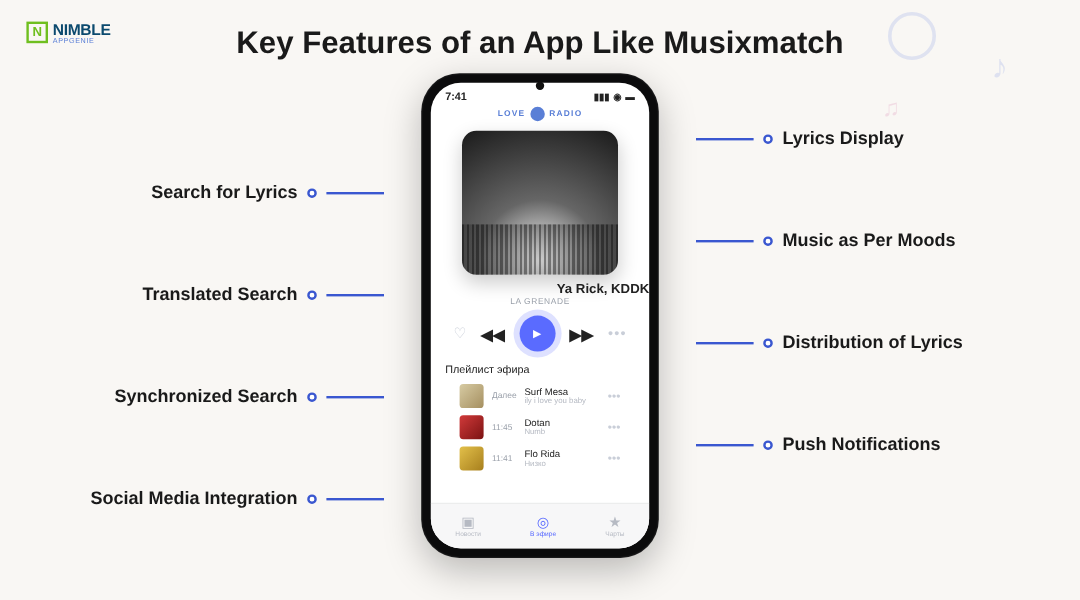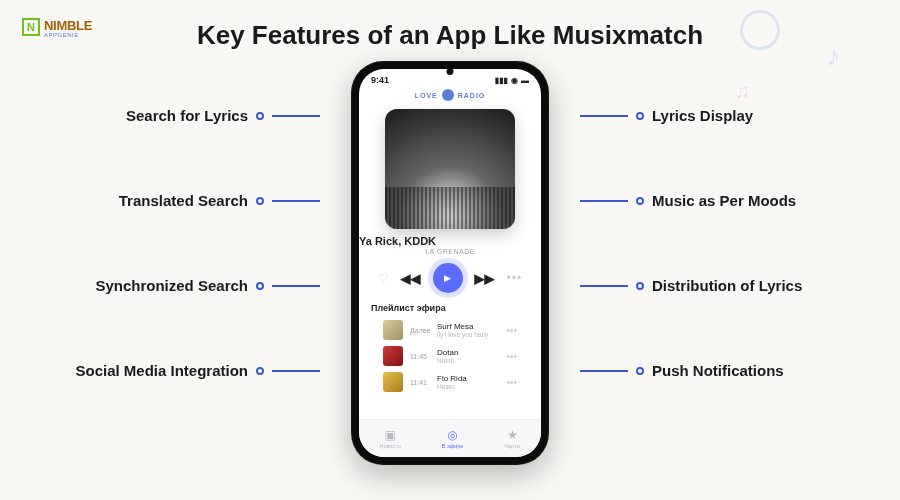"NIMBLE" .logo-text { color: #a16207 -> #0c4a6e }
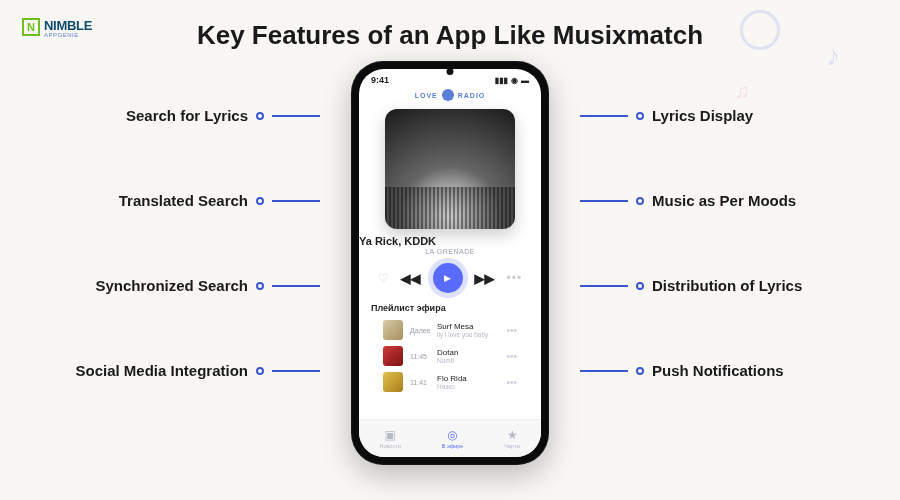"9:41" span { text: 9:41 -> 7:41 }
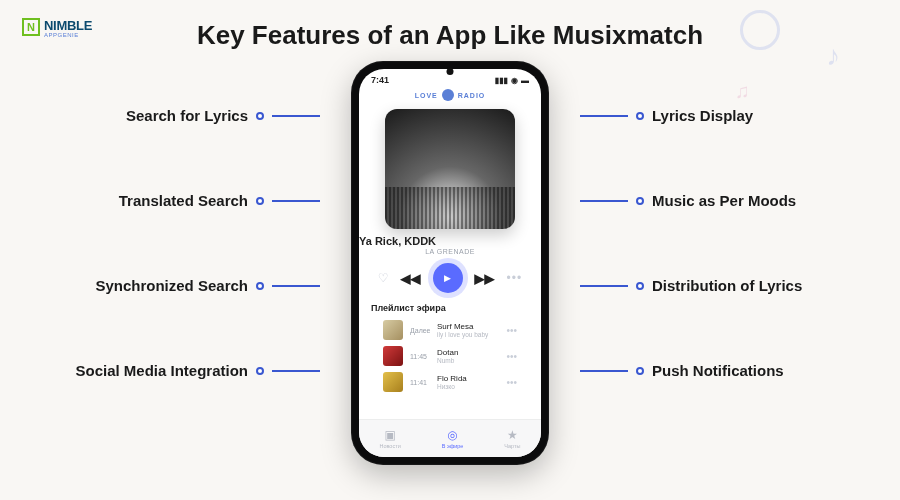"Search for Lyrics" .feature.left { margin-top: none -> 45px }
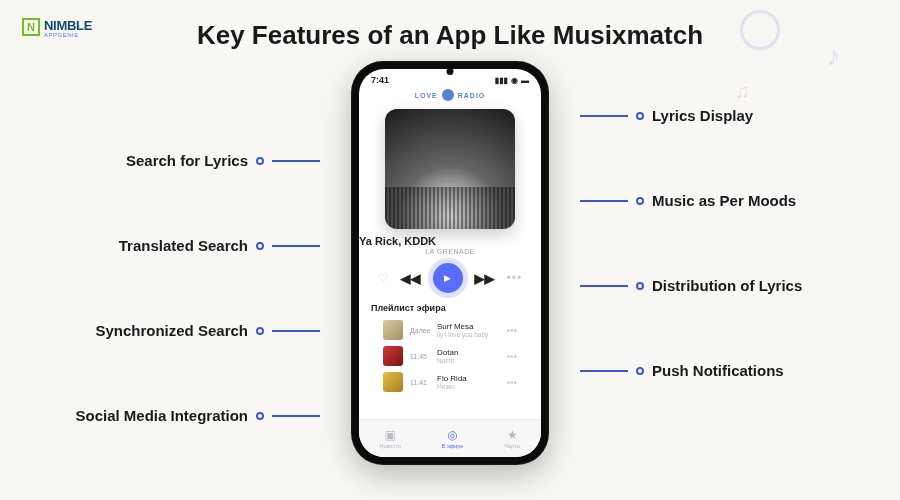"Ya Rick, KDDK" .track-title { text-align: left -> right }
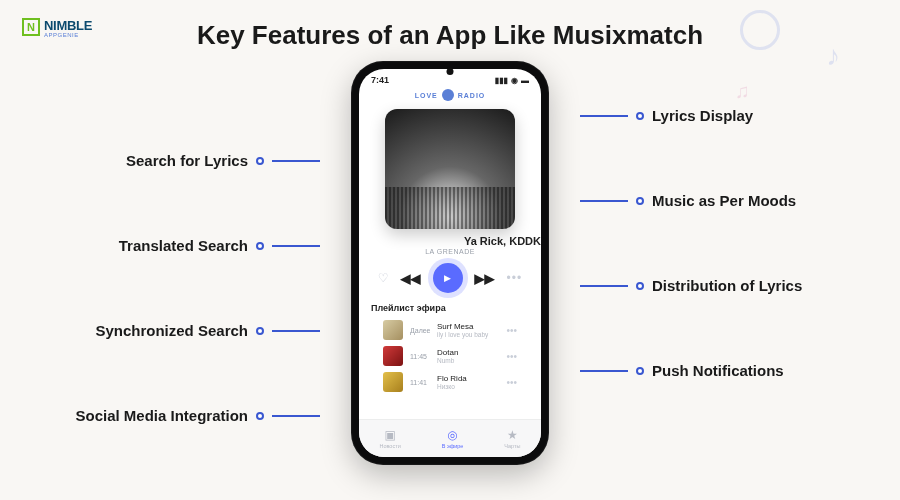"Плейлист эфира" .playlist-label { font-weight: 700 -> 400 }
